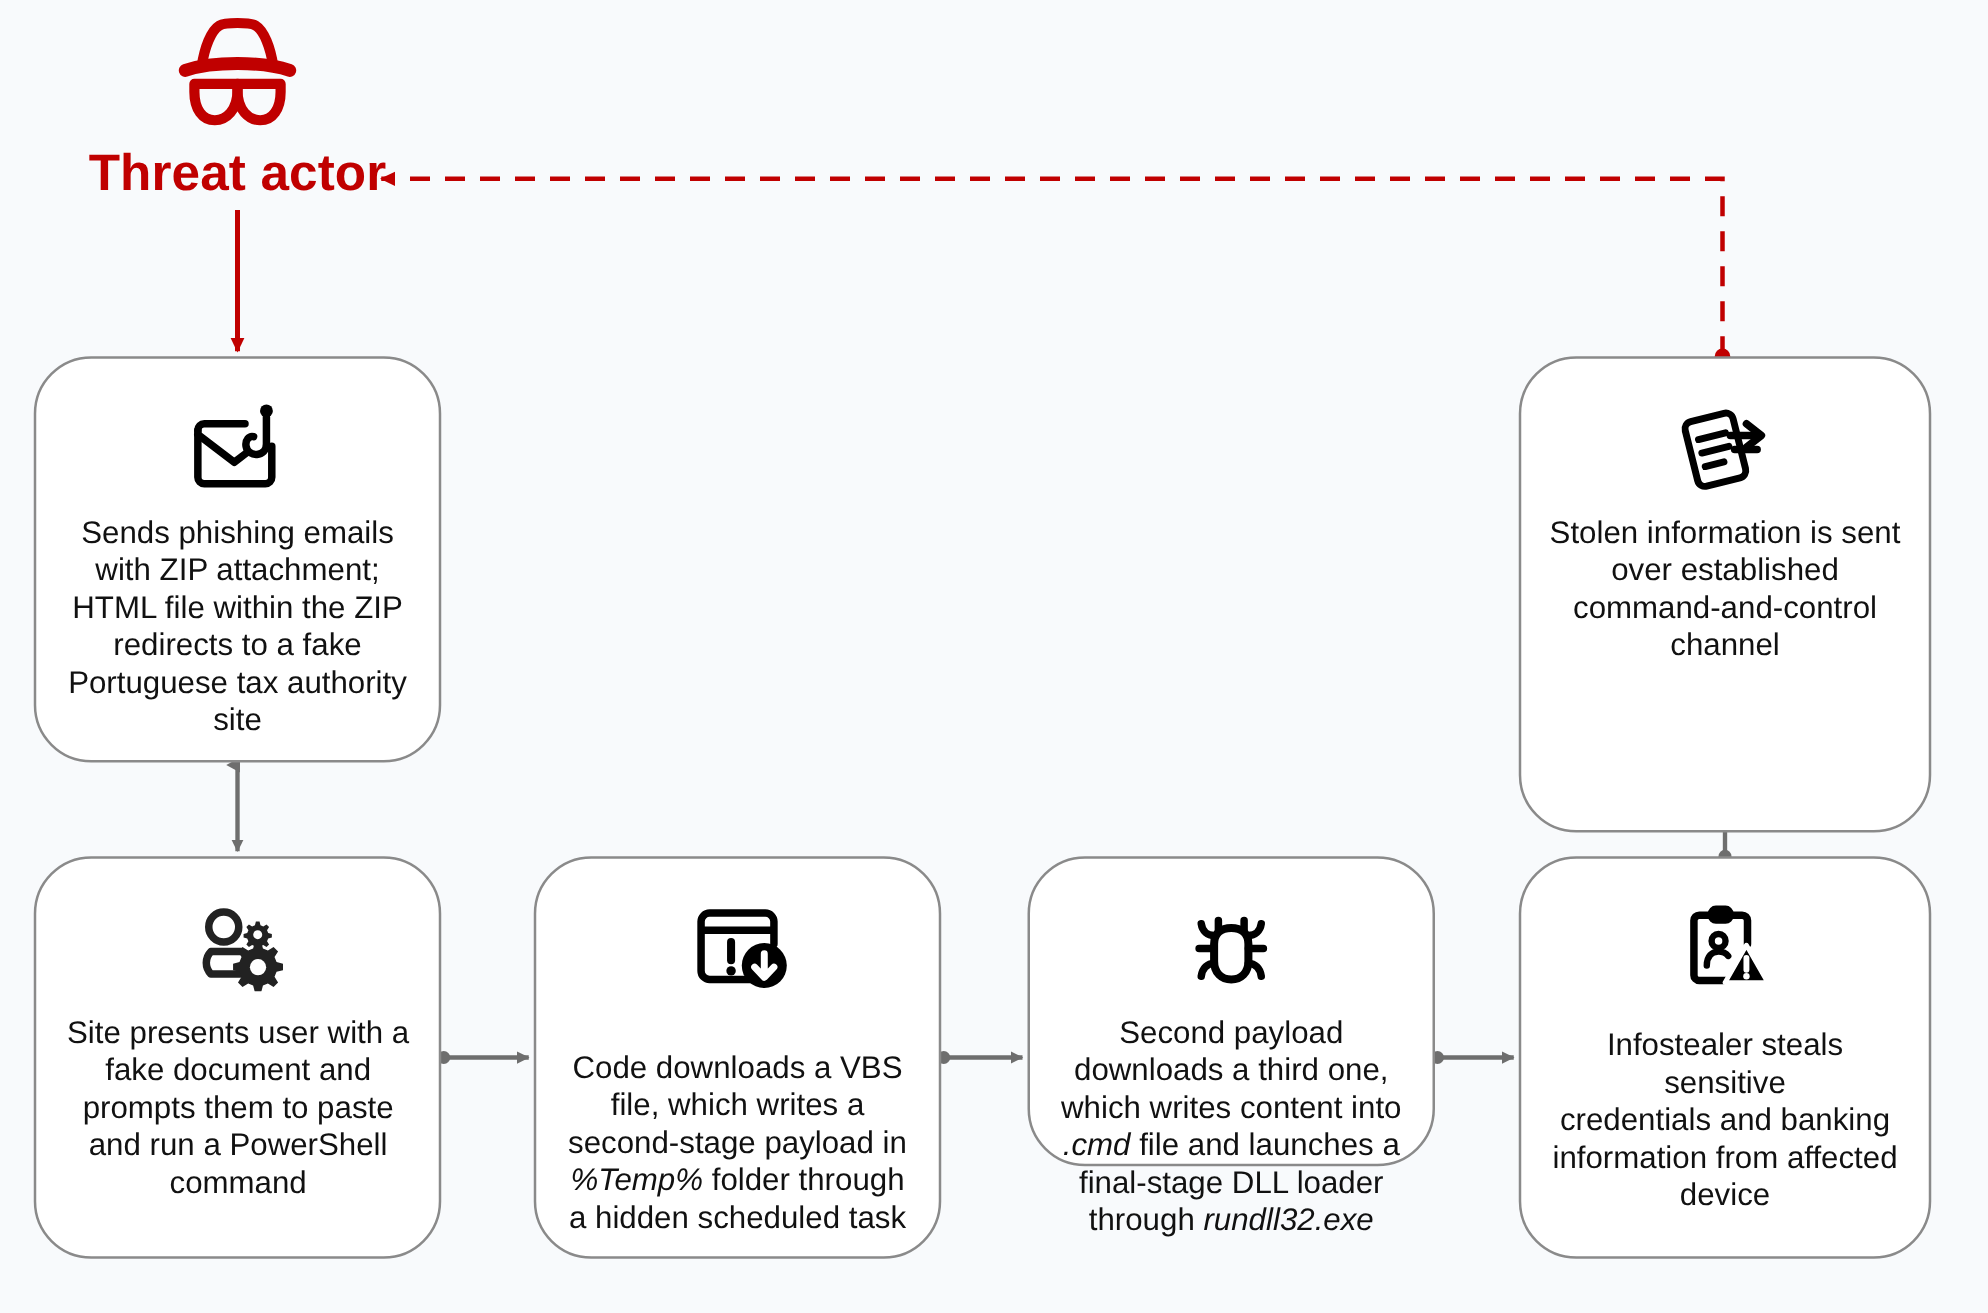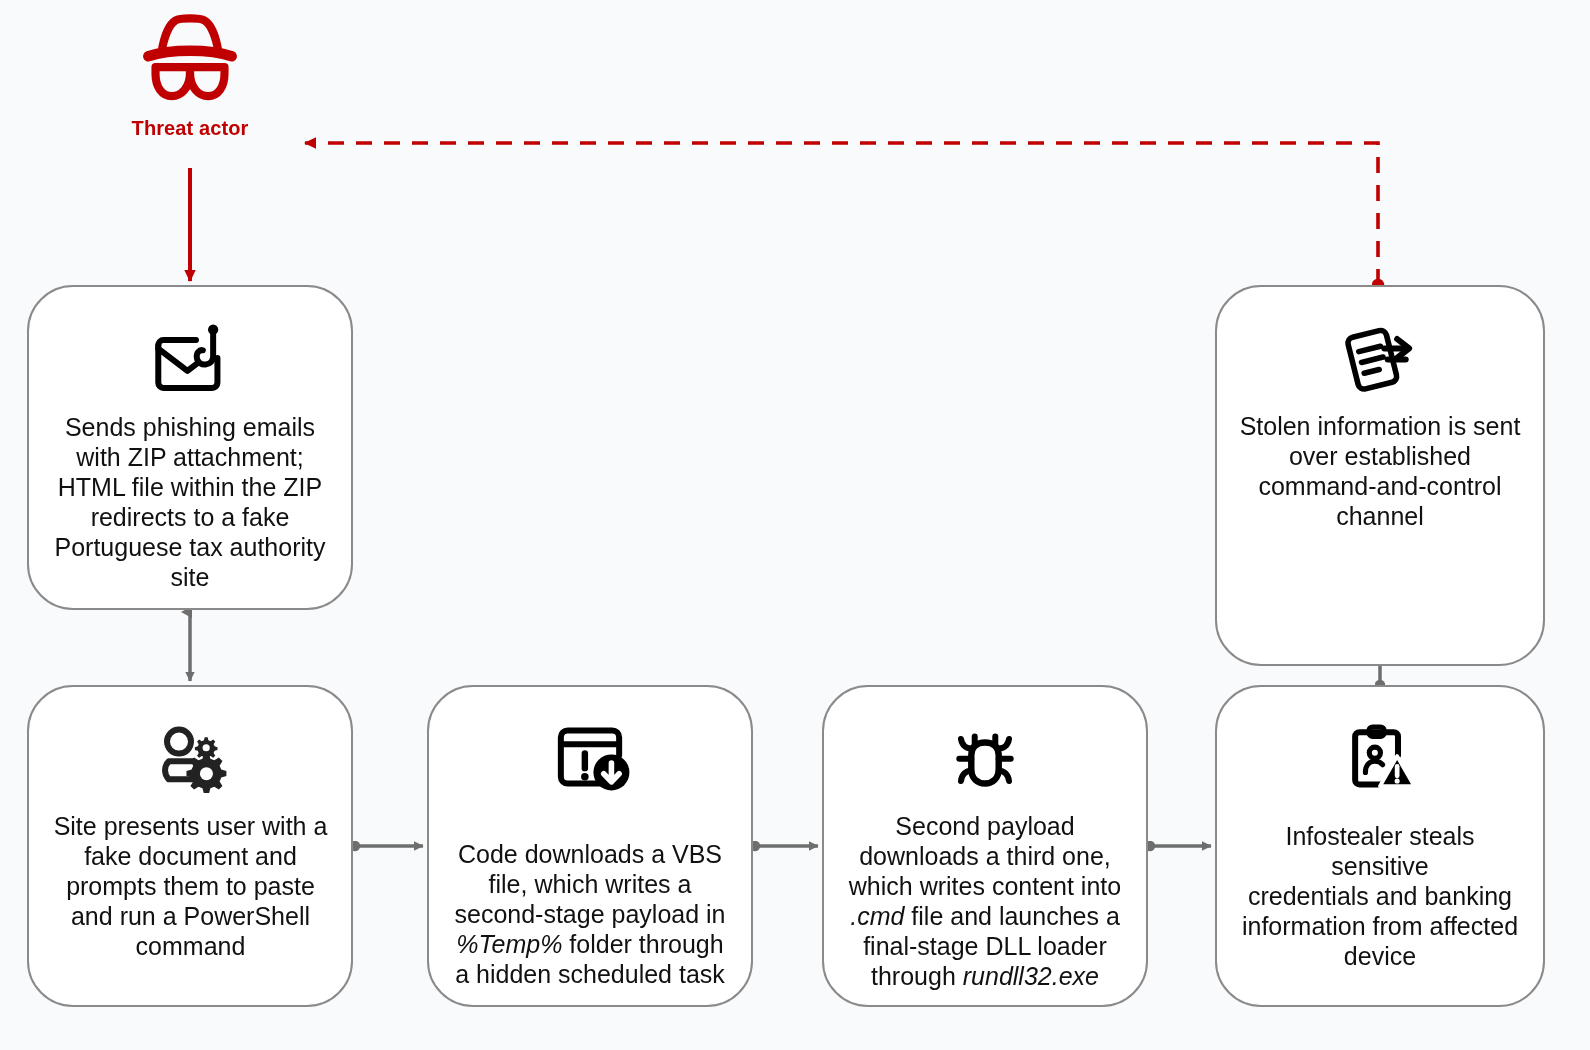"Threat actor" .actor-label { font-size: 20px -> 41px }
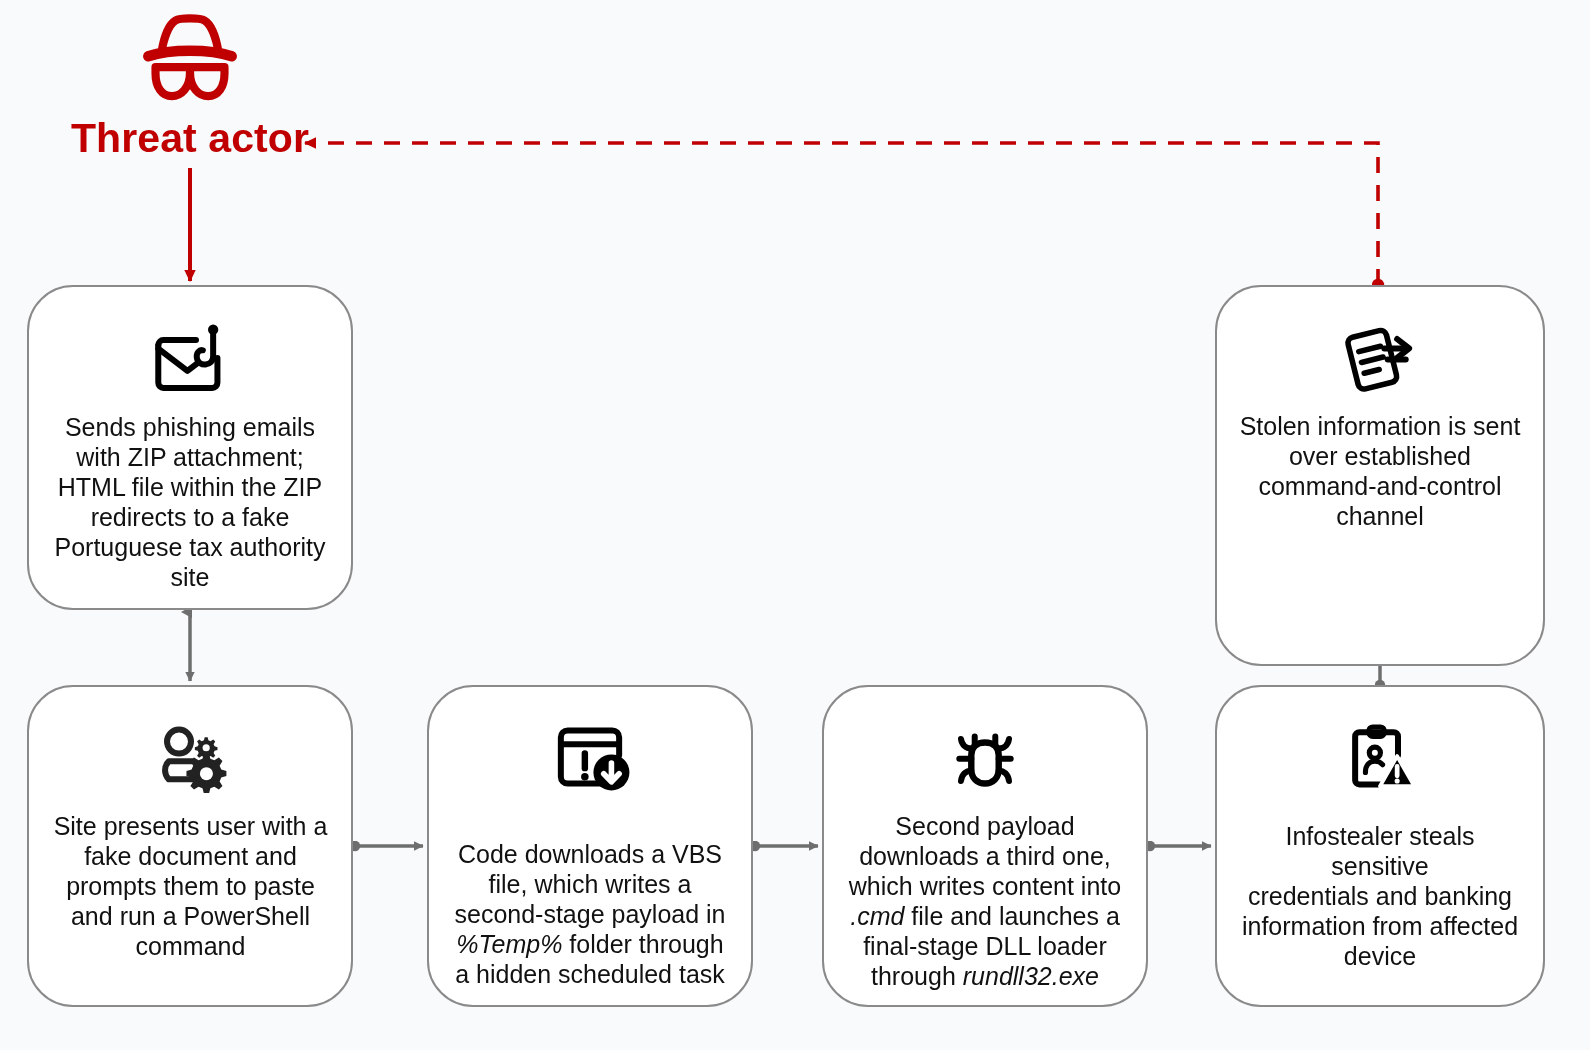"Sends phishing emails" #card-phishing { justify-content: center -> none }
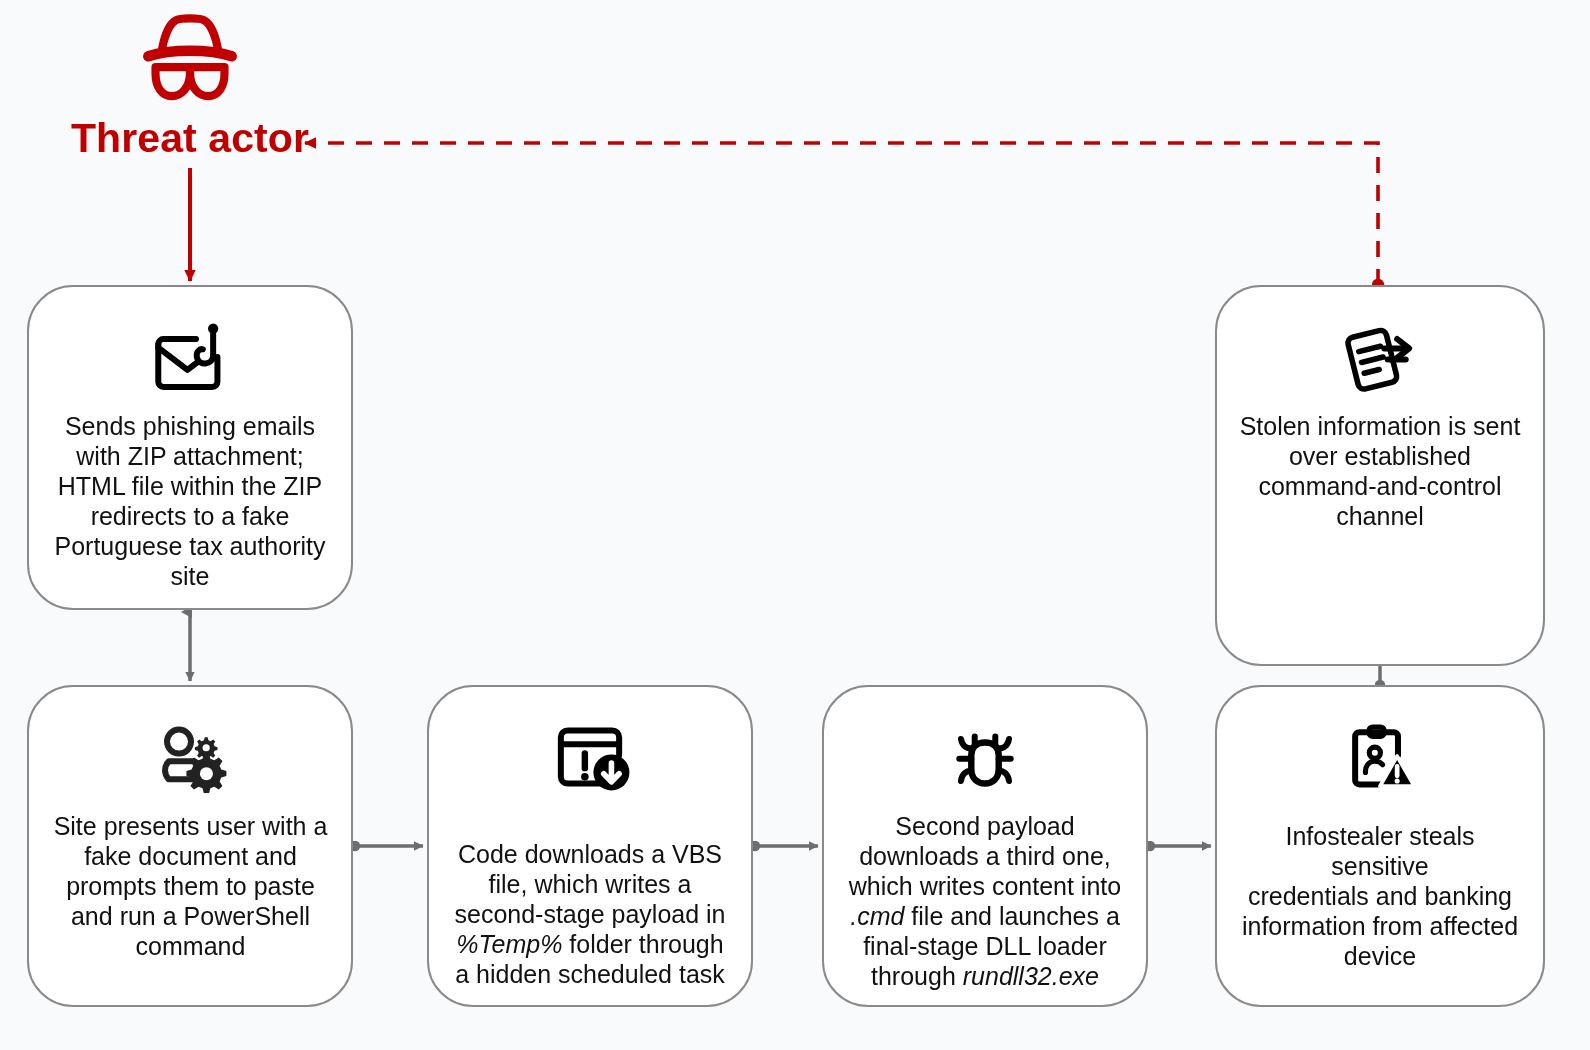"Second payload" #card-payload2 { height: 322px -> 248px }
